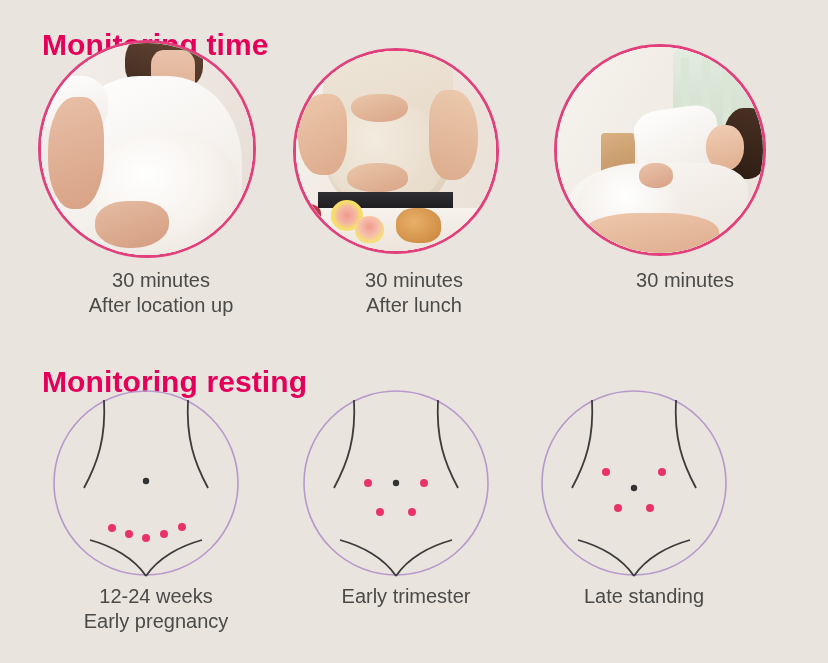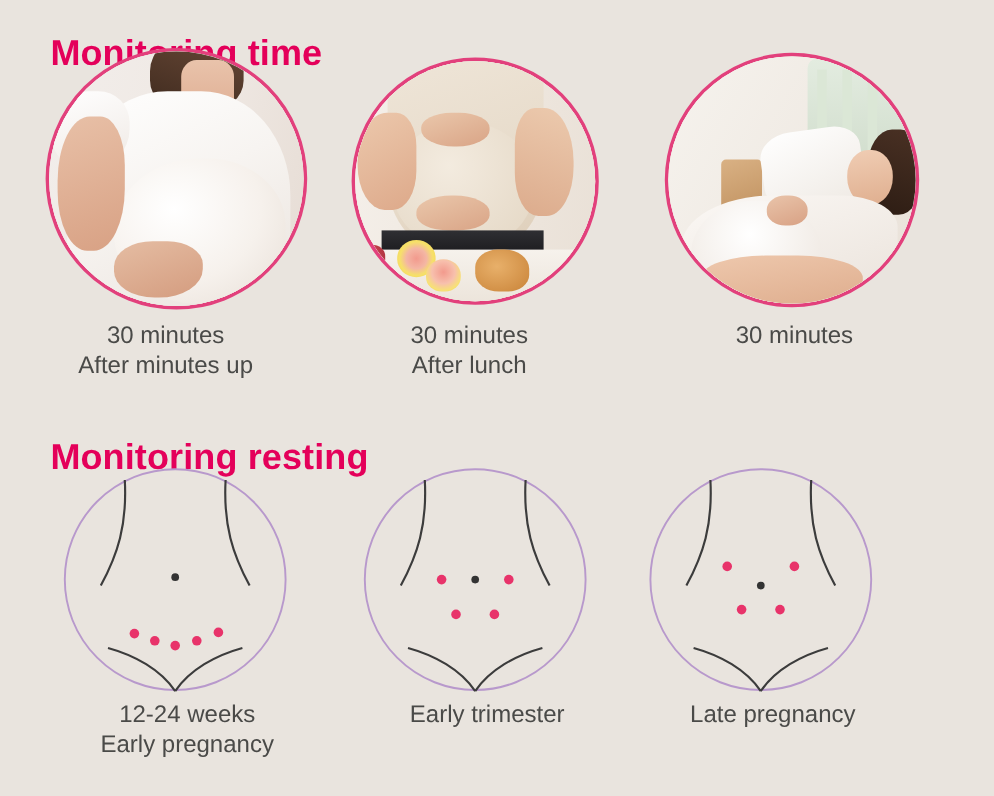"30 minutes" .photo-card .caption { margin-left: none -> 23px }
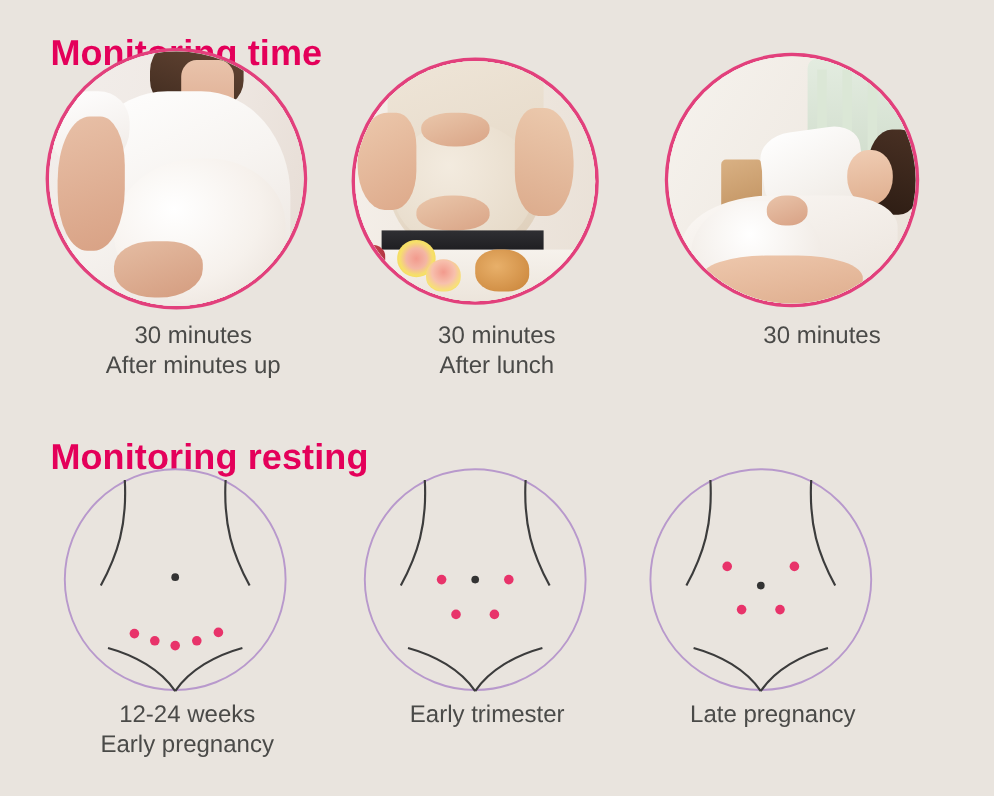"After minutes up" div { text: minutes -> location }
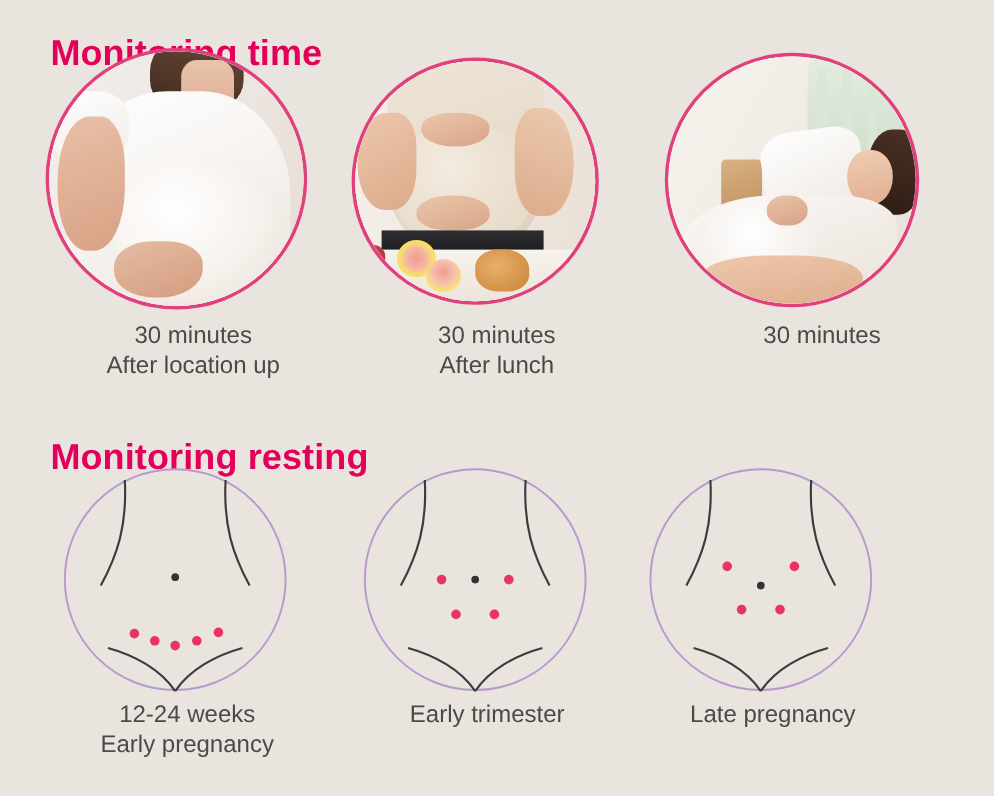"Late pregnancy" div { text: pregnancy -> standing }
